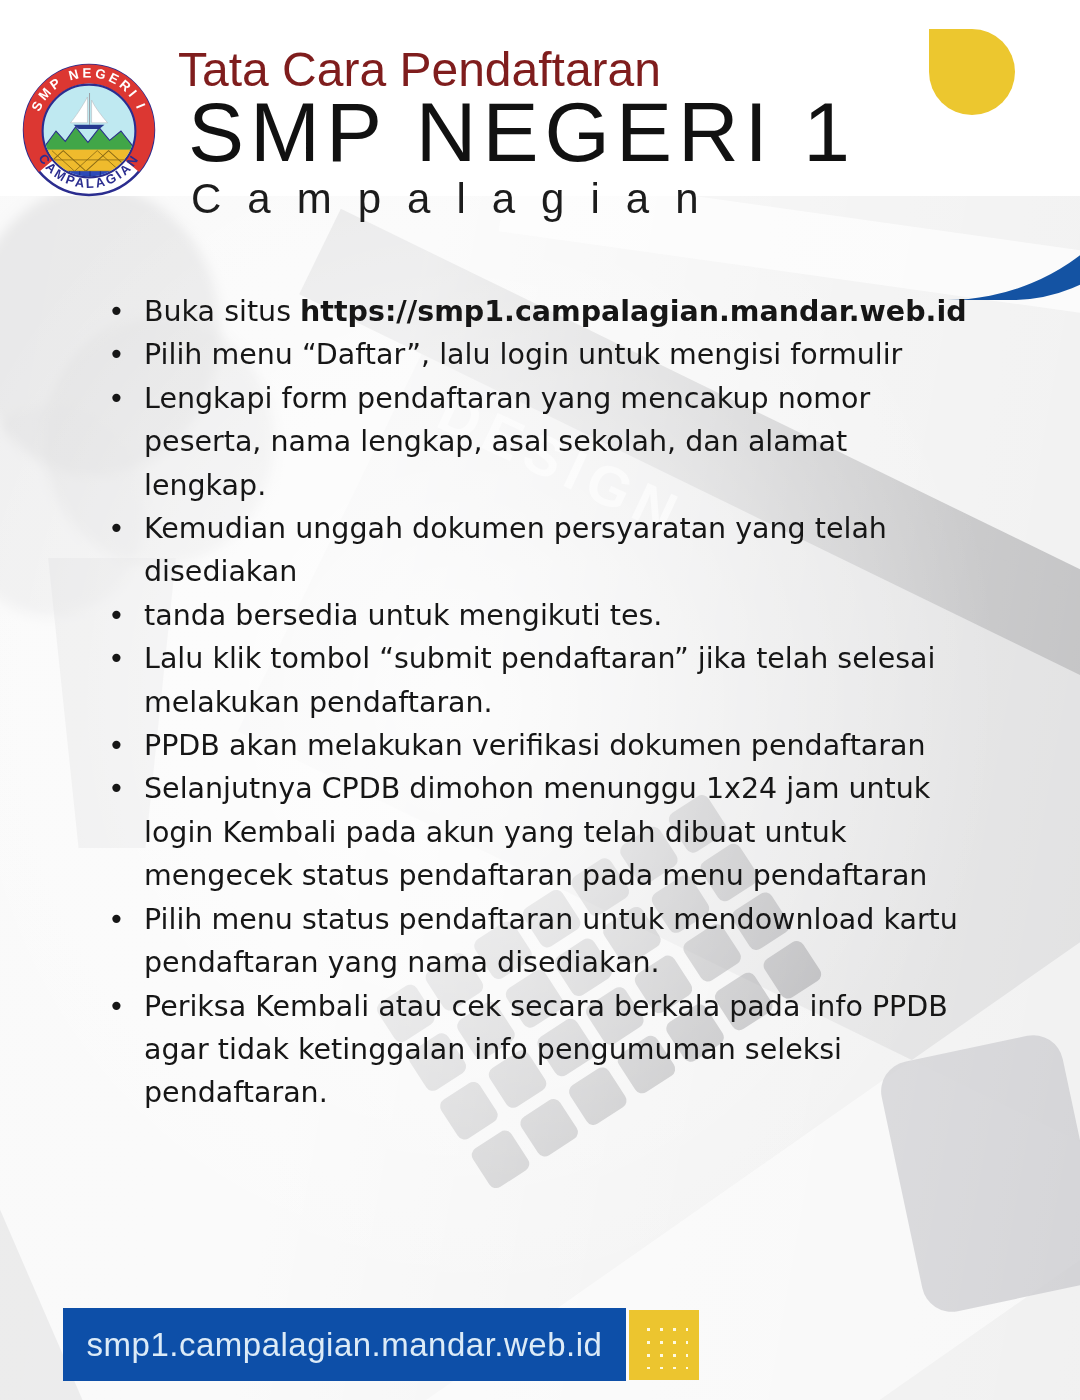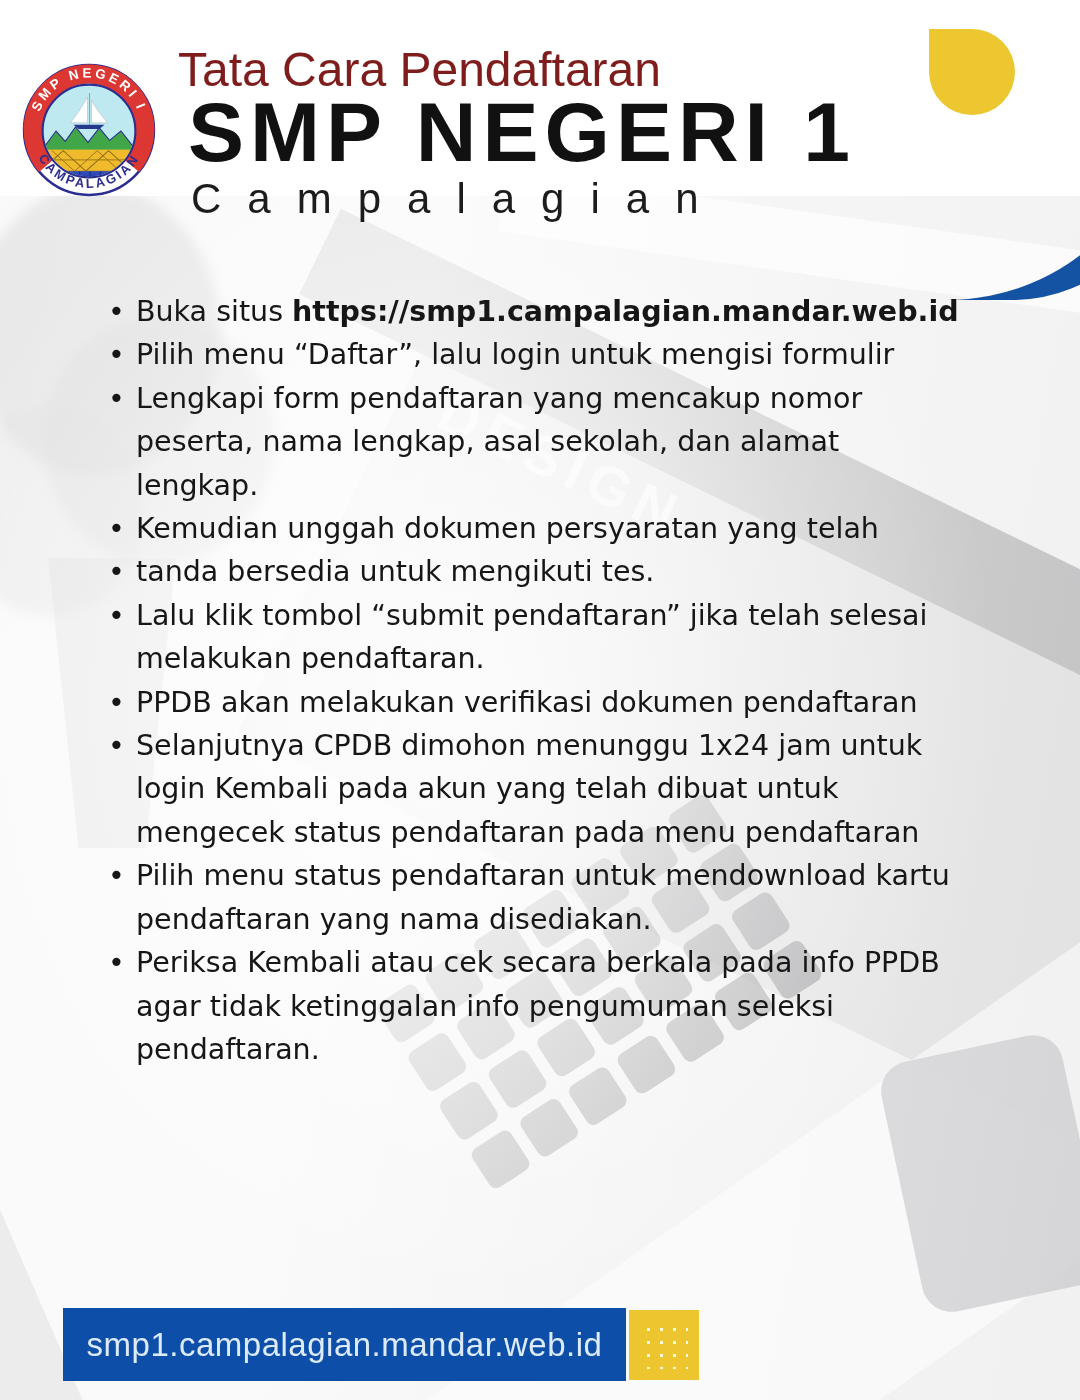"SMP NEGERI 1" .title { font-weight: bold -> normal }
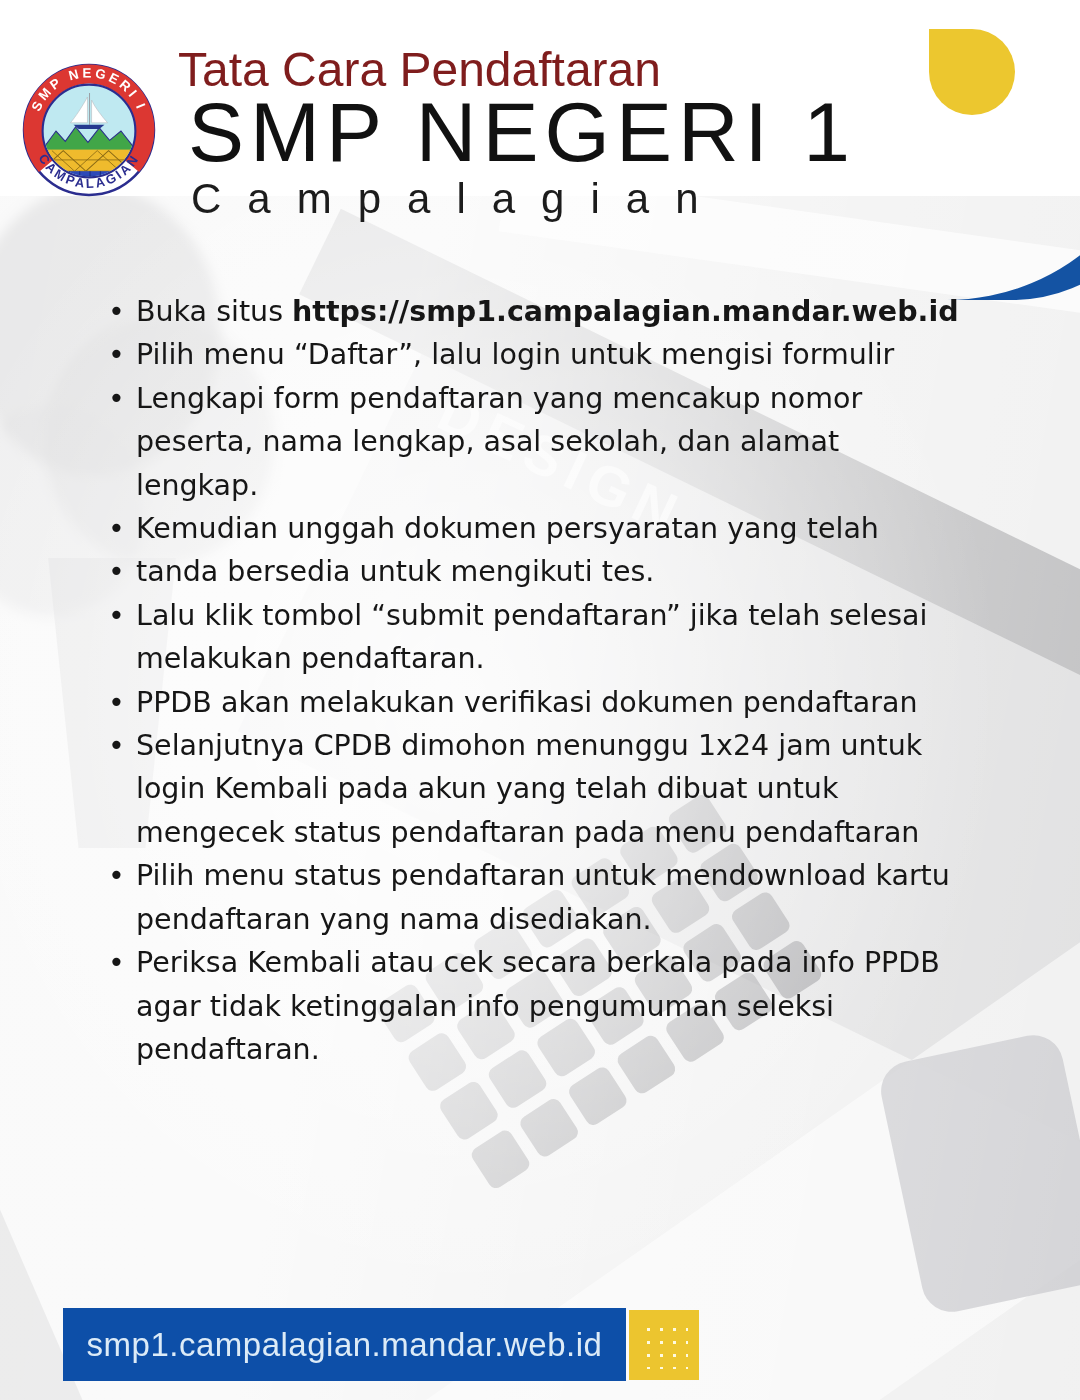"Buka situs" .line { margin-left: none -> 8px }
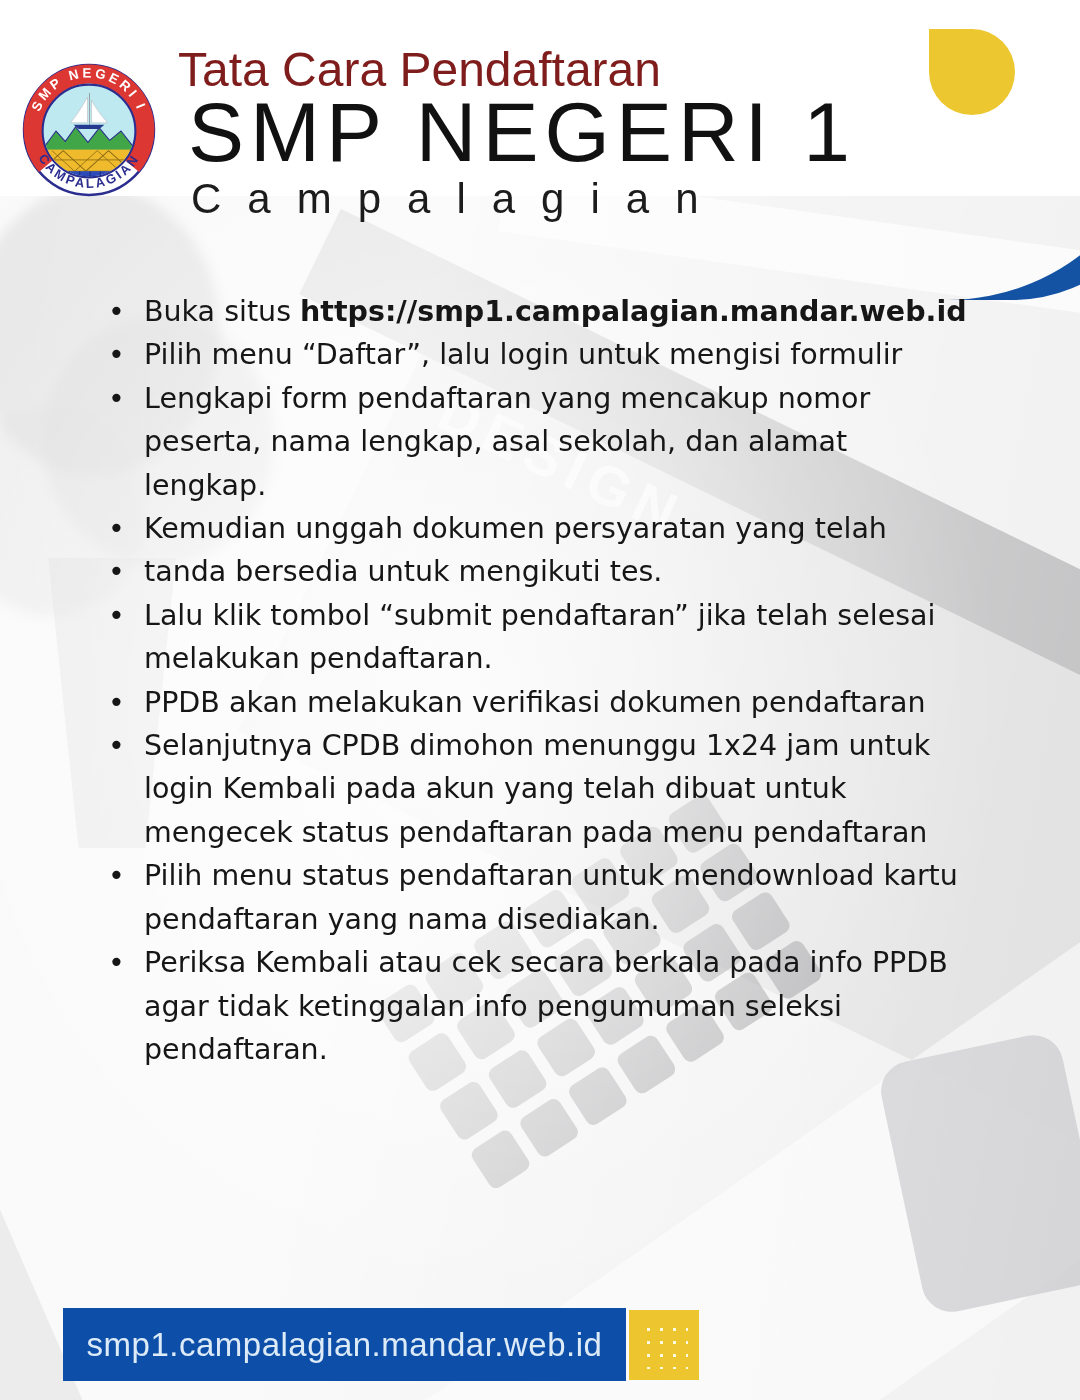"disediakan" div.line { html: none -> <div>disediakan</div> }
